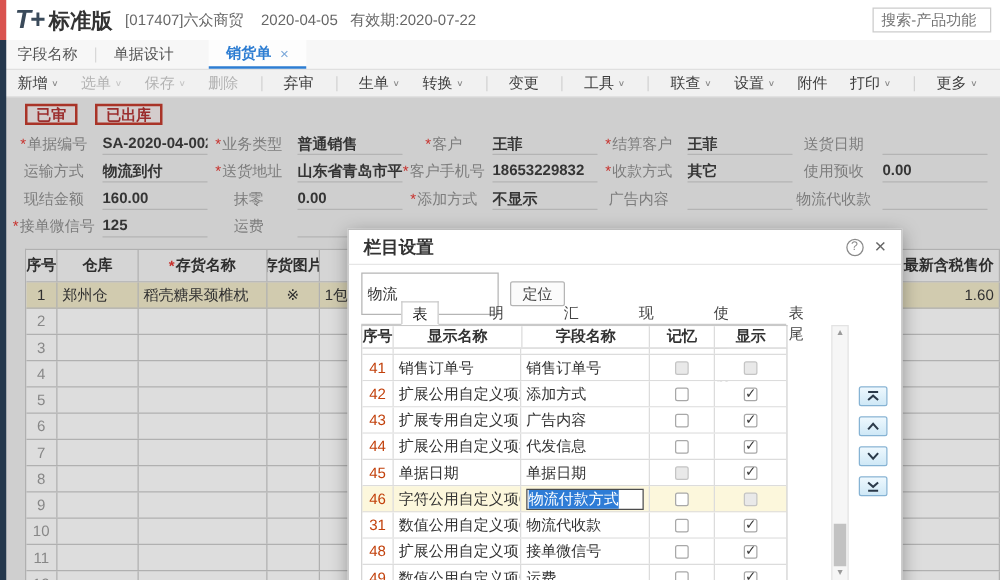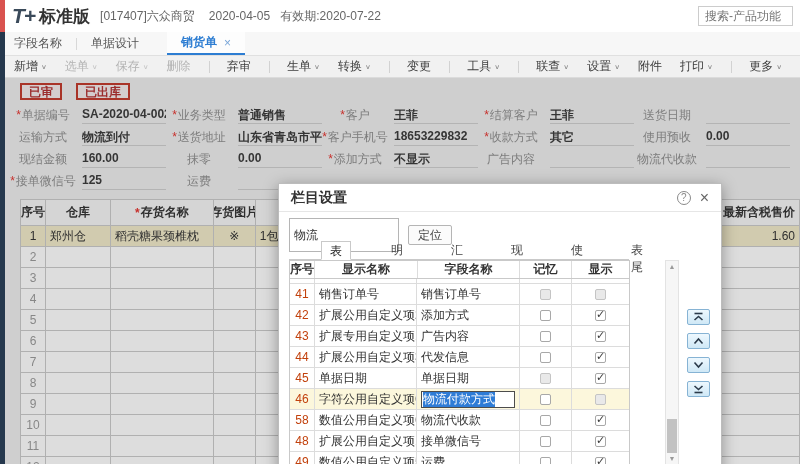"58" span.dc { text: 58 -> 31 }
